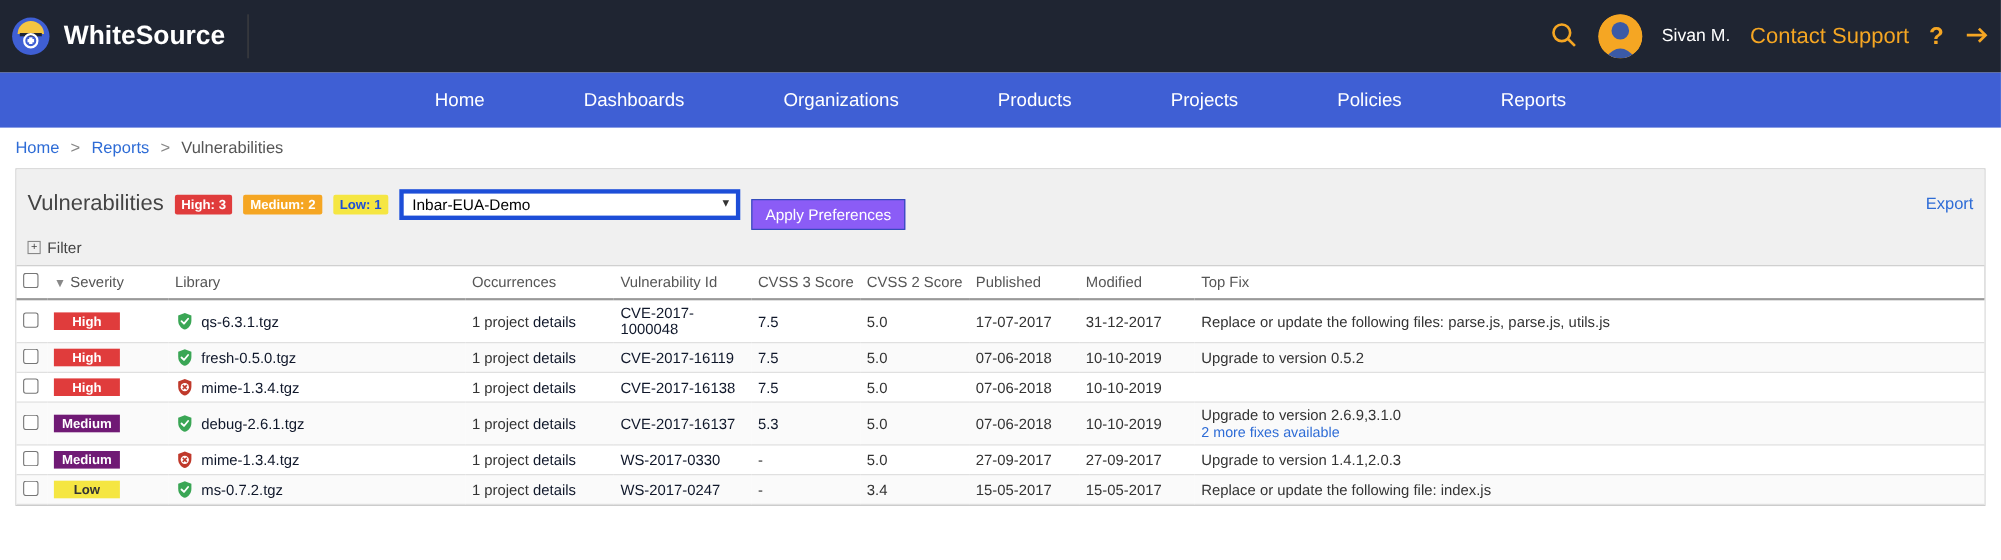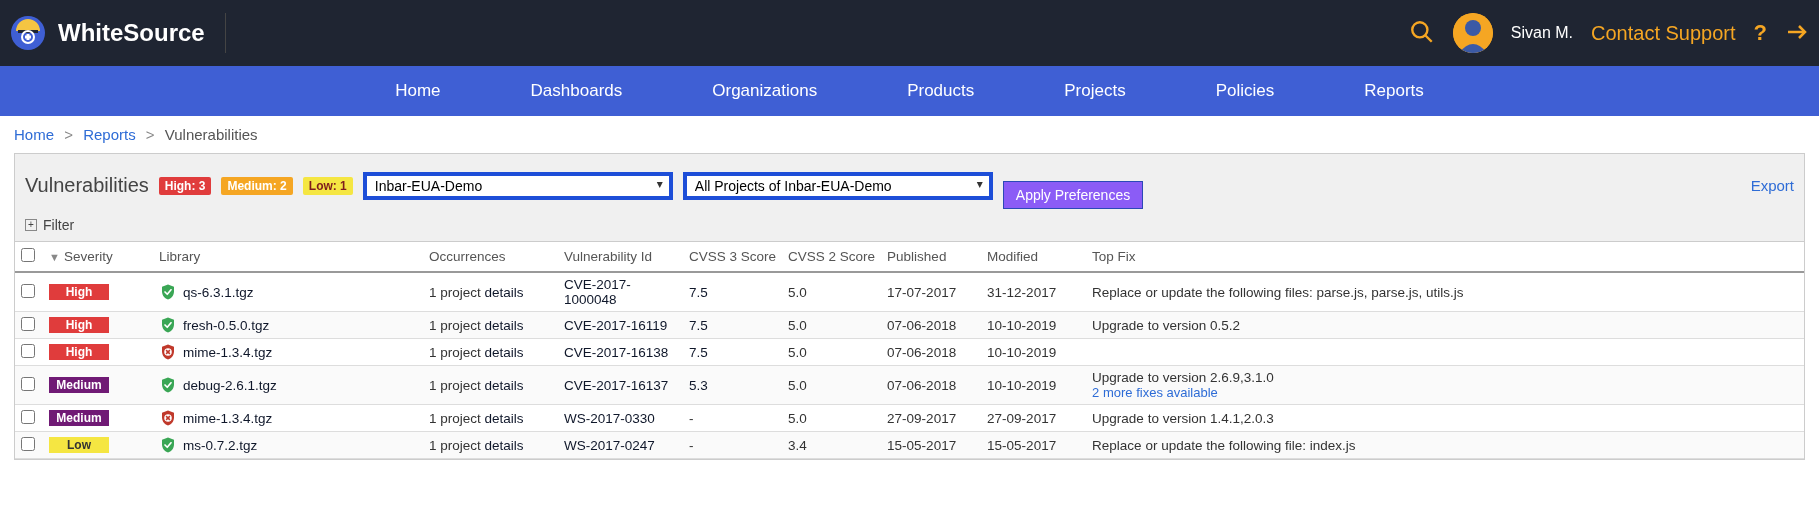"Low: 1" .sev-low-b { color: #7f1d1d -> #1d4ed8 }
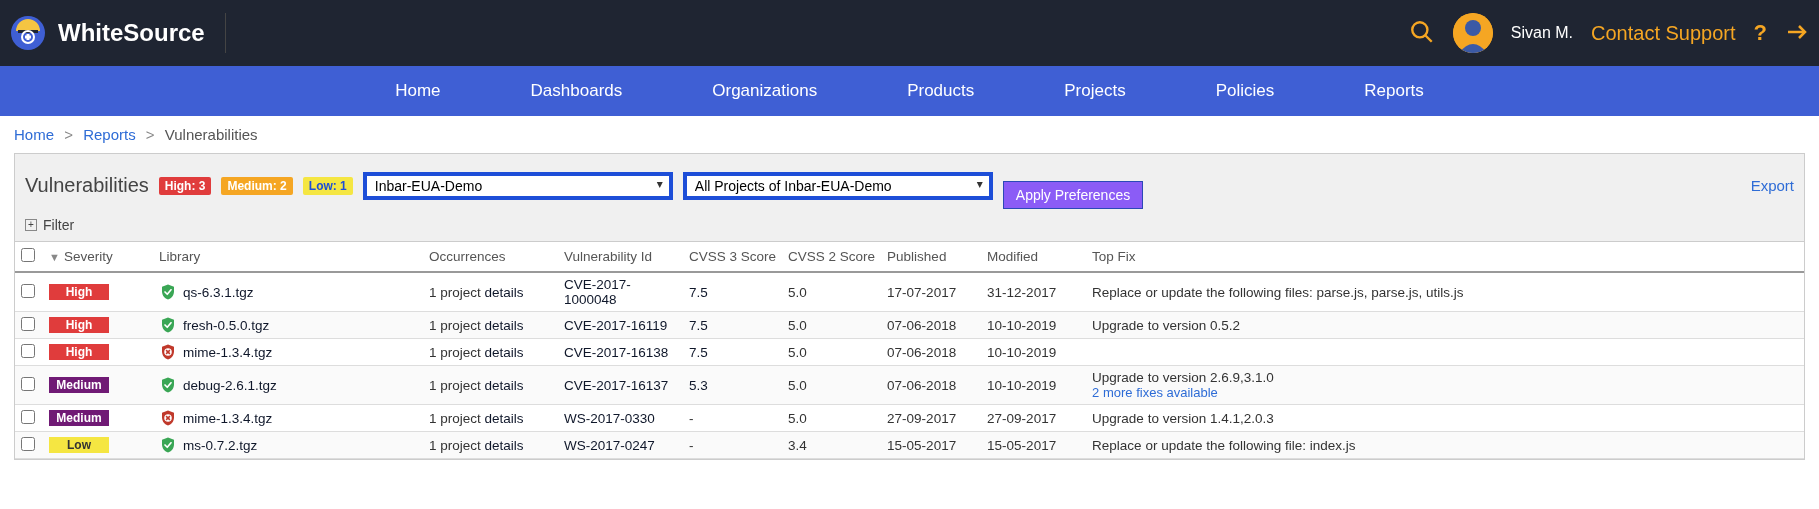"All Projects of Inbar-EUA-Demo" span.sel-wrap { html: <span> <select> <option>All Projects of Inbar-EUA-Demo</option> </select> </span> -> none }
